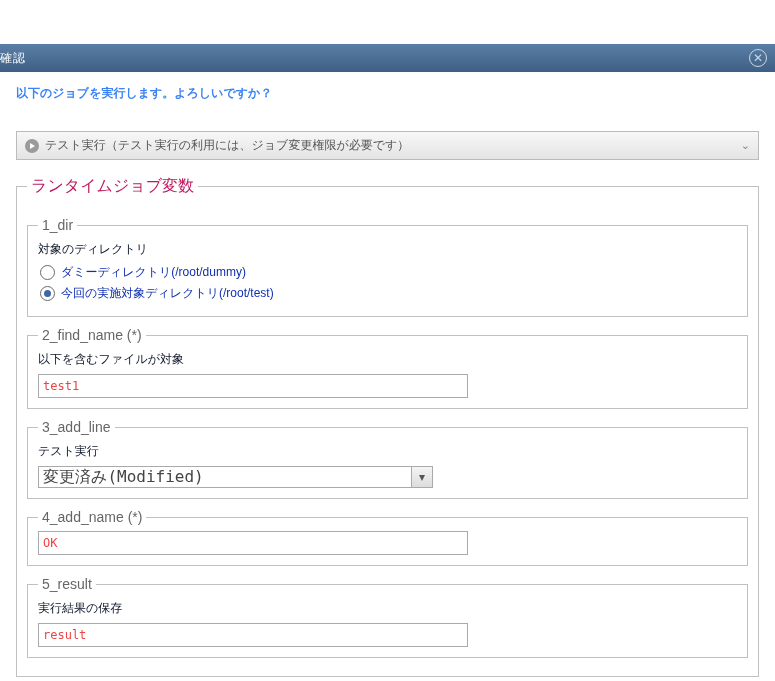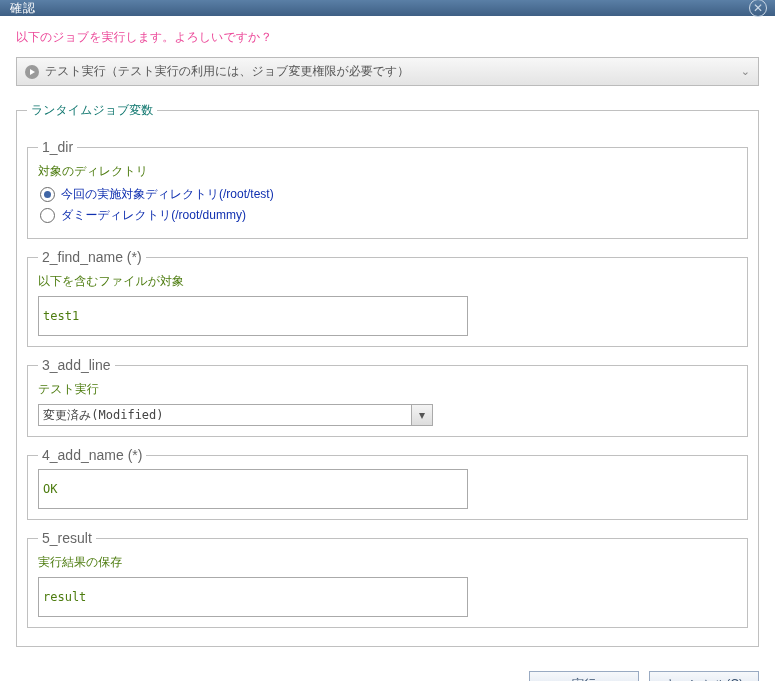"確認" .titlebar { height: 16px -> 28px; margin-top: none -> 44px; padding: 0 8px 0 10px -> 0 8px 0 0 }
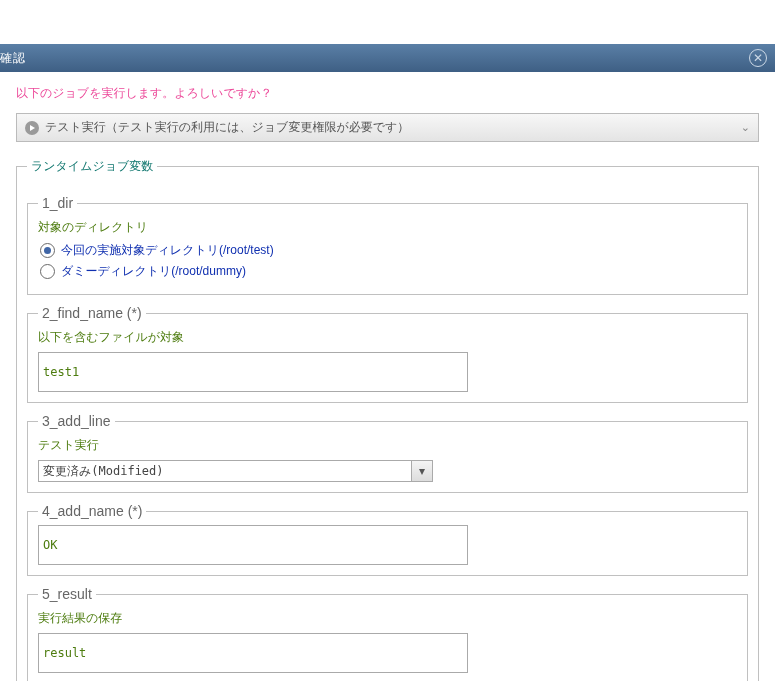"以下のジョブを実行します。よろしいですか？" .msg { color: #ec4899 -> #3b82f6; font-weight: none -> bold; margin-bottom: 10px -> 28px }
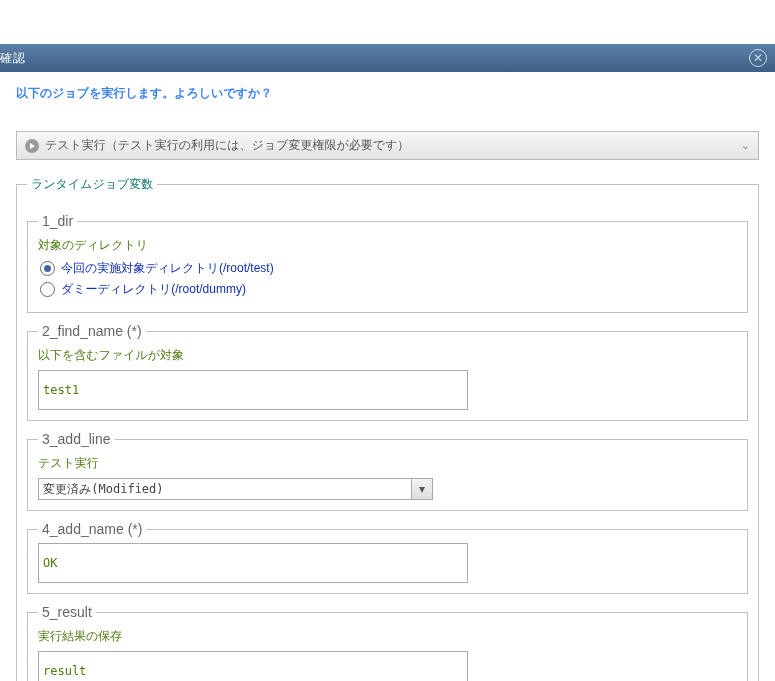"ランタイムジョブ変数" fieldset.outer > legend { color: #0f766e -> #be185d; font-size: 12px -> 16px }
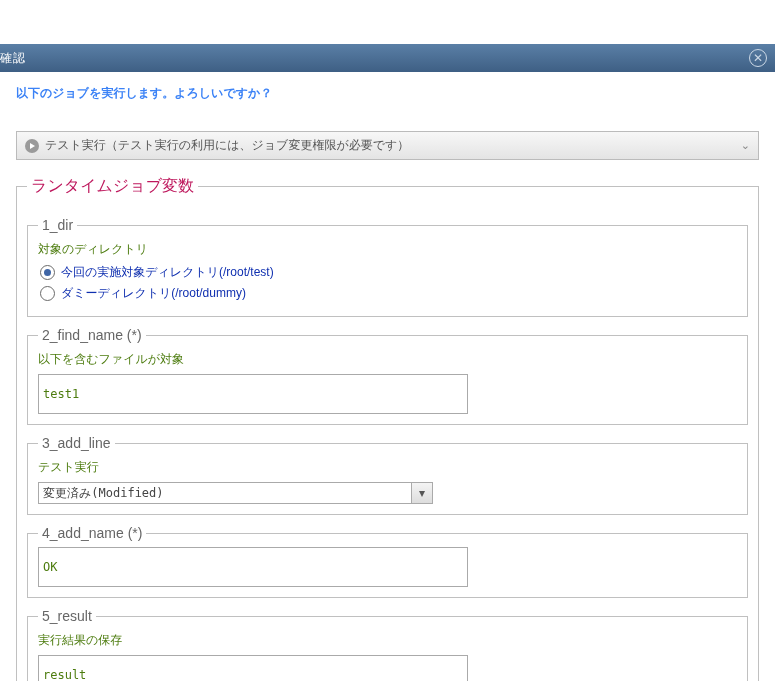"対象のディレクトリ" .param-desc { color: #4d7c0f -> #0f172a }
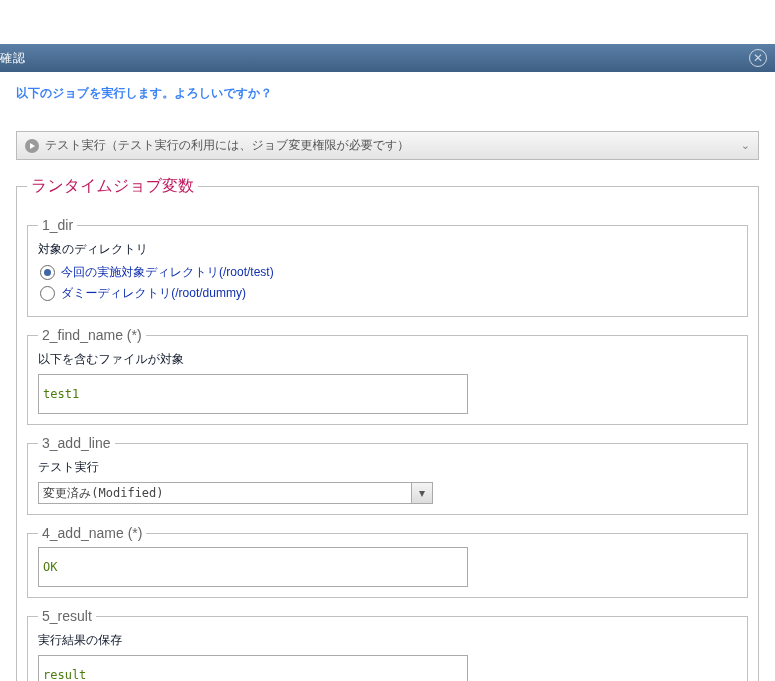"今回の実施対象ディレクトリ(/root/test)" div.radio-row { order: before "ダミーディレクトリ(/root/dummy)" -> after "ダミーディレクトリ(/root/dummy)" }
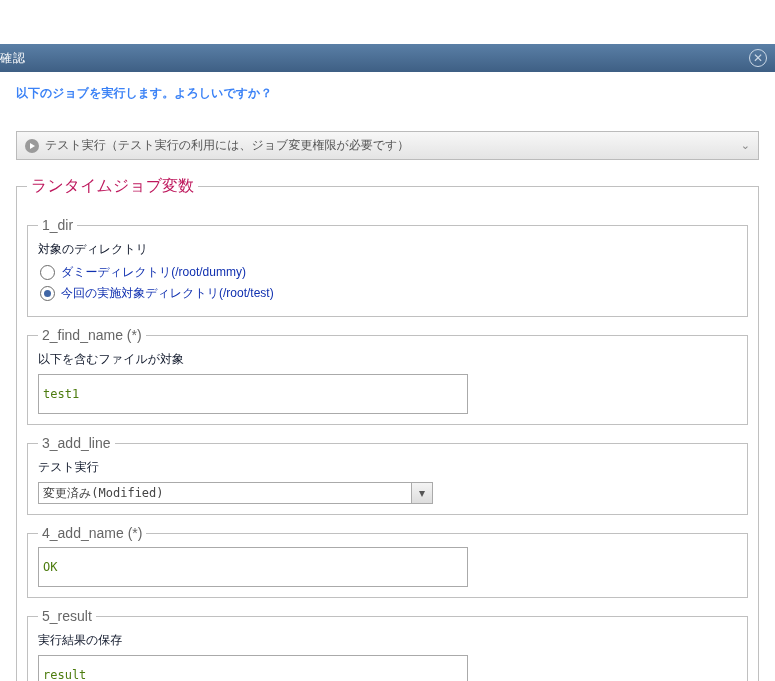"test1" input.text { color: #4d7c0f -> #ef4444; height: 40px -> 24px }
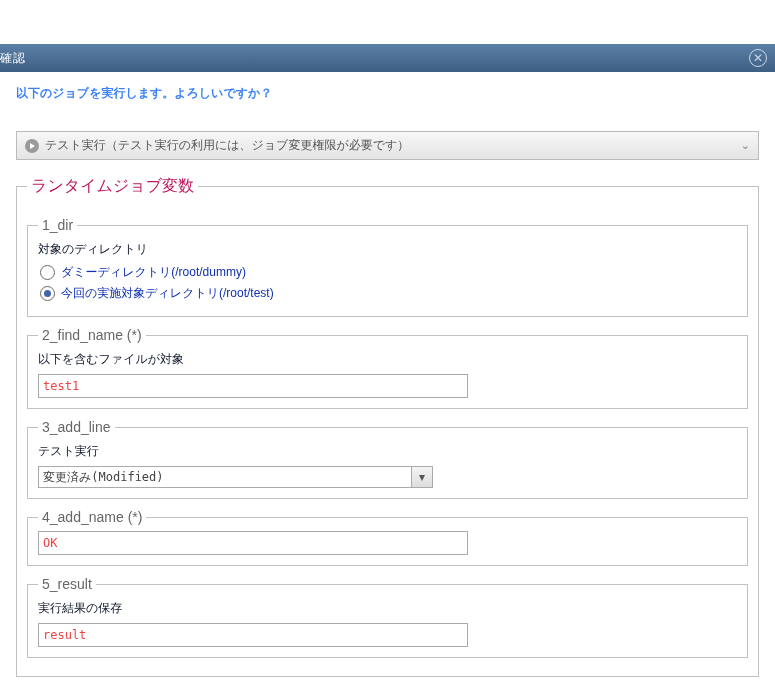"変更済み(Modified)" .combo input { font-size: 12px -> 16px }
